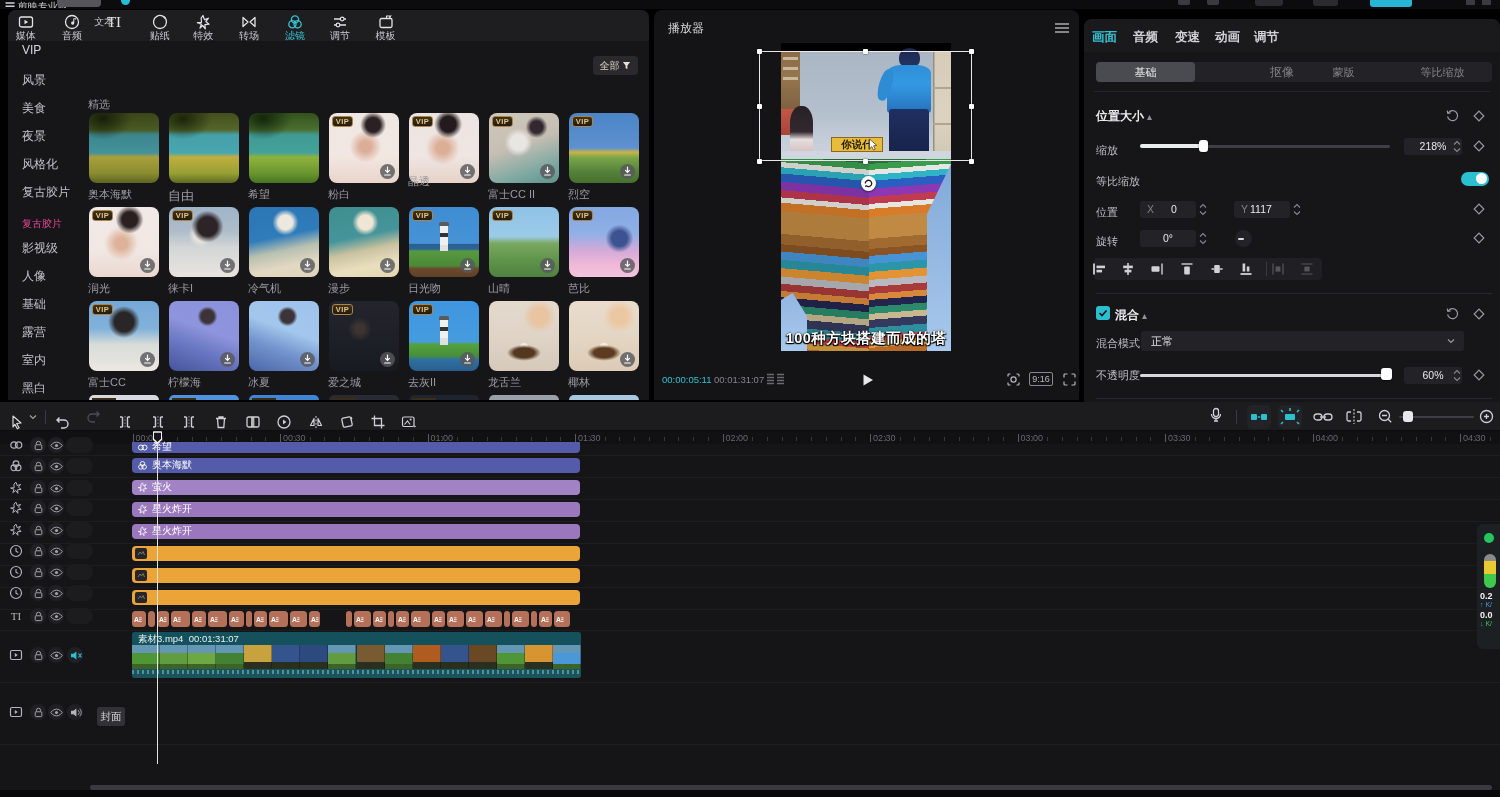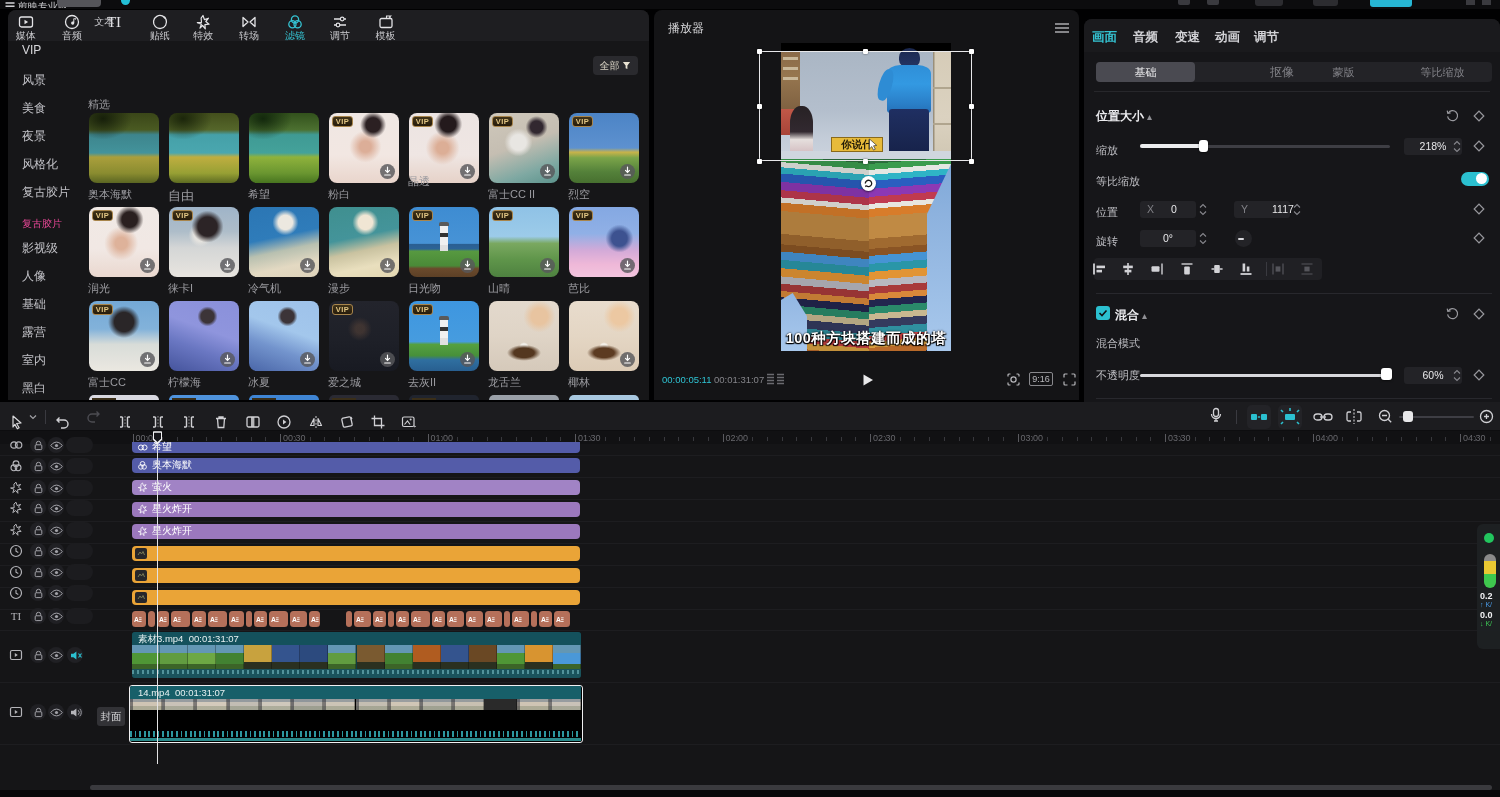"1117" span { margin-left: 24px -> 2px }
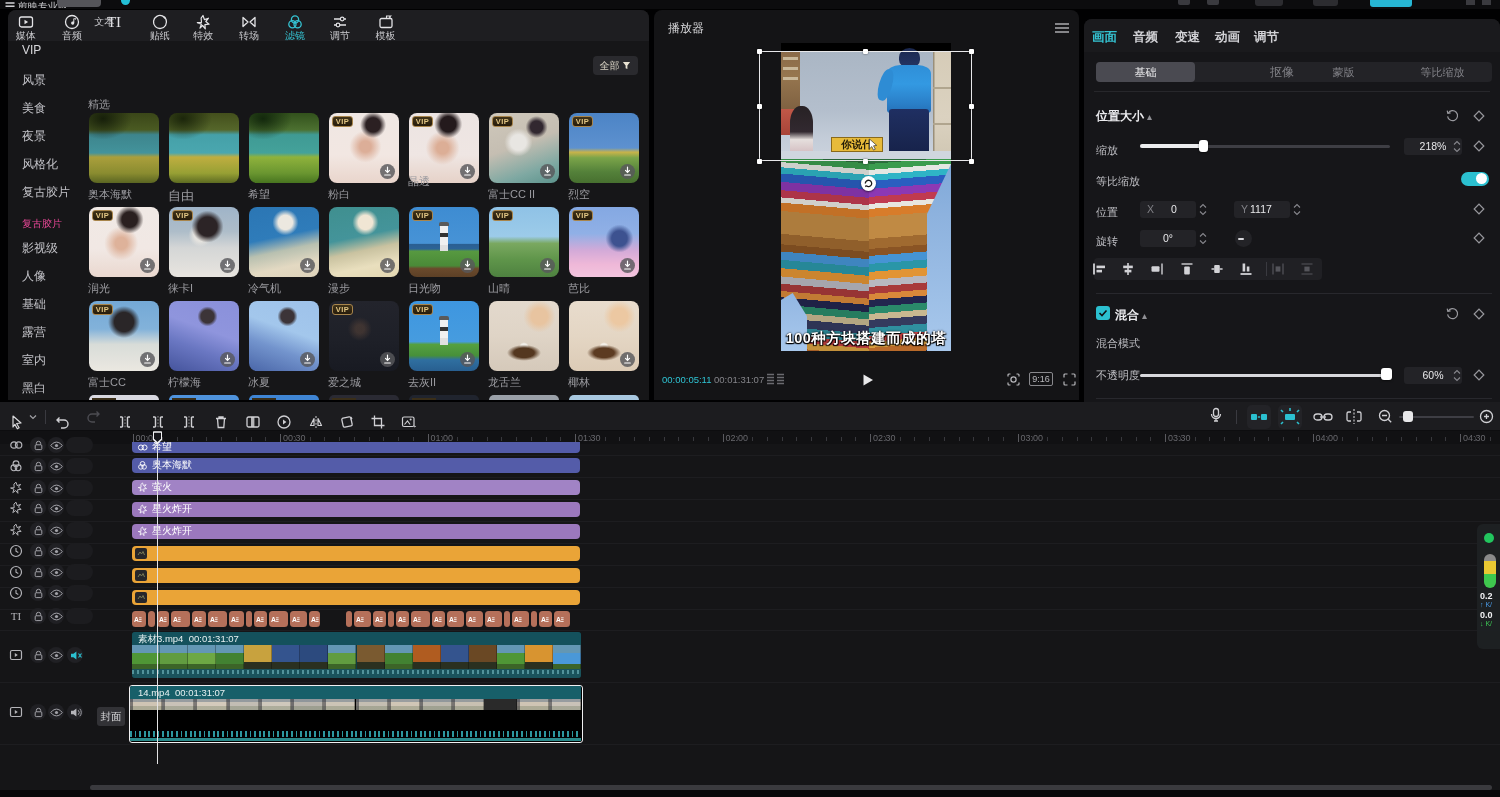"正常" div.a { html: none -> <div><span>正常</span><svg> <path></path> </svg></div> }
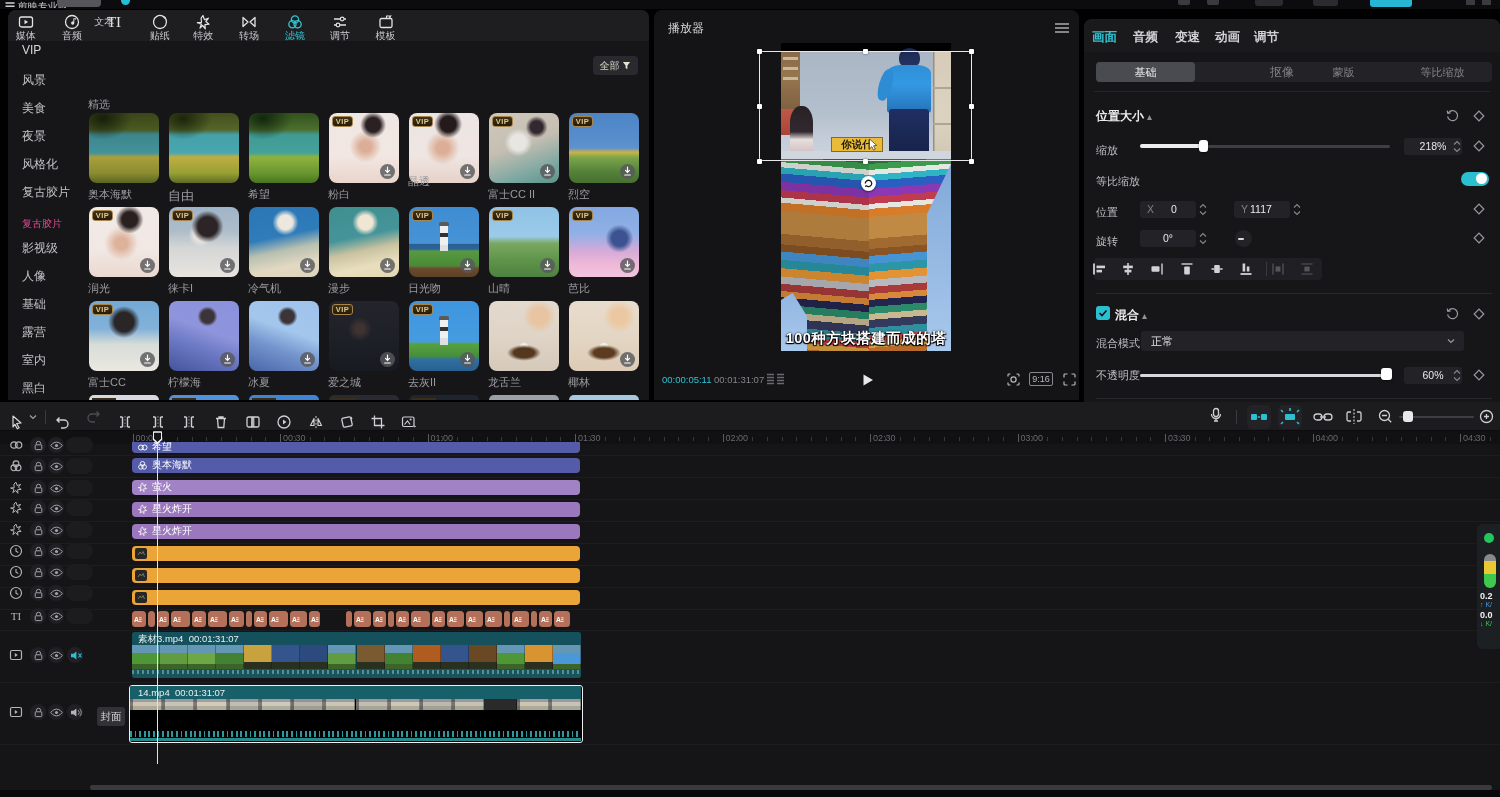"14.mp4 00:01:31:07" div.a { html: <div> <div></div> <div>14.mp4&nbsp;&nbsp;00:01:31:07</div> <div></div> <div></div> <div></div> <div></div> <div></div> <div></div> <div></div> <div></div> <div></div> <div></div> <div></div> <div></div> <div></div> <div></div> <div></div> <div></div> </div> -> none }
